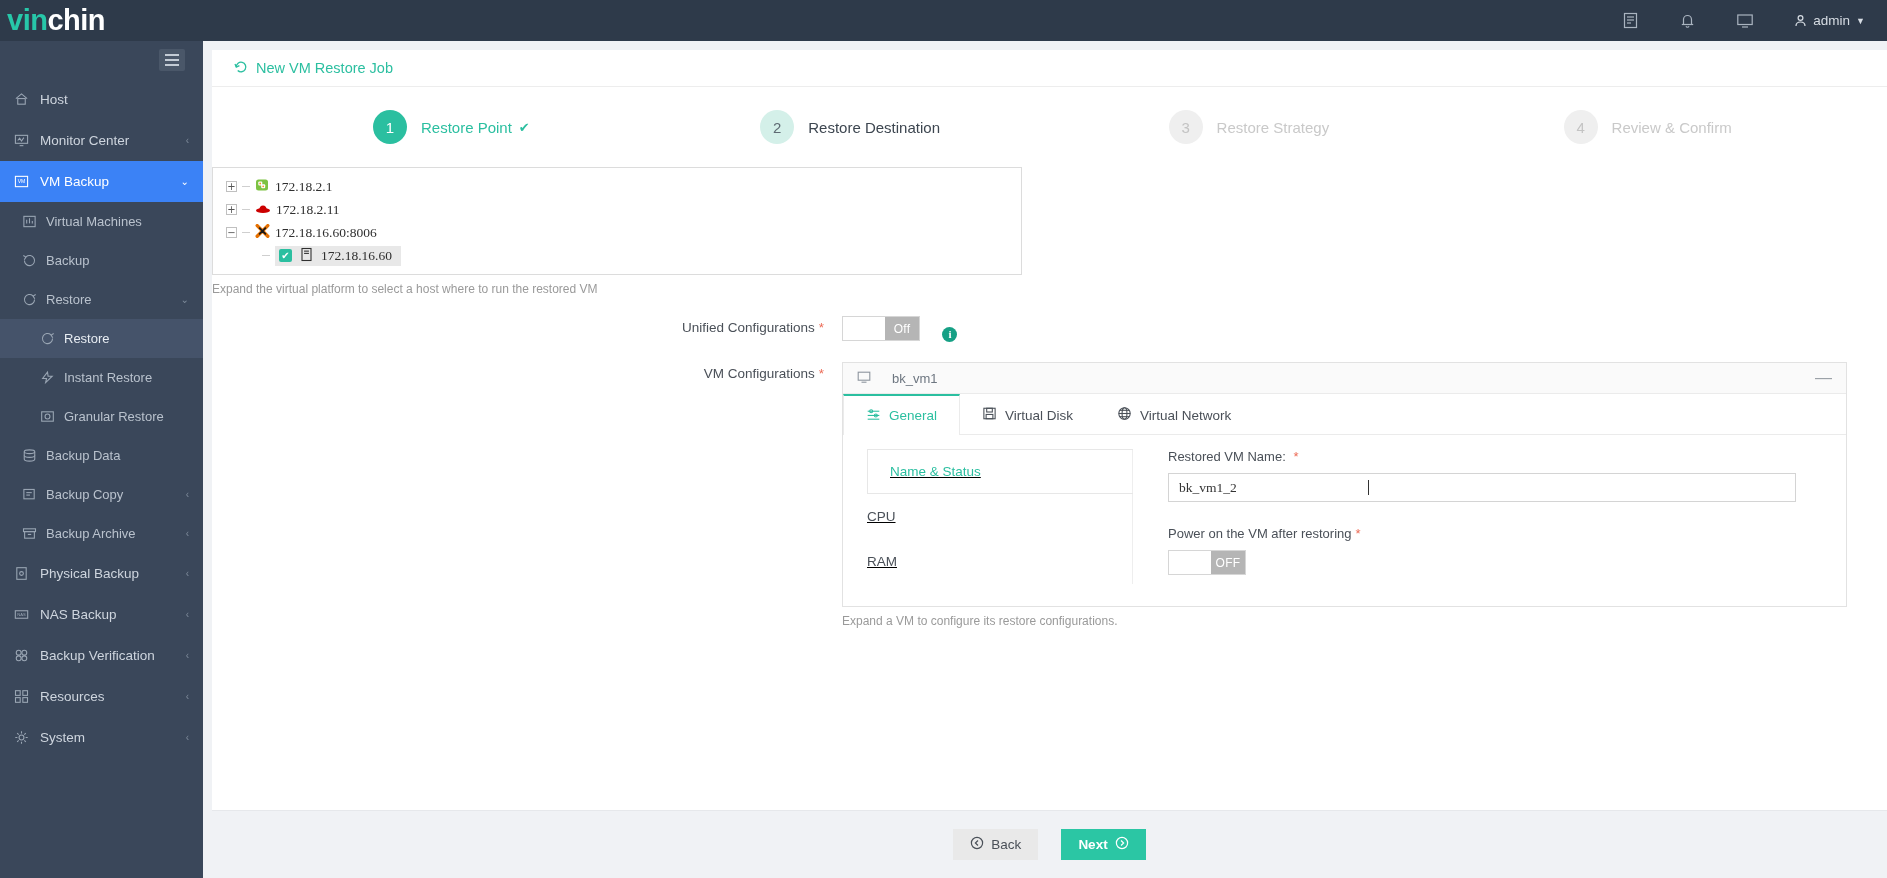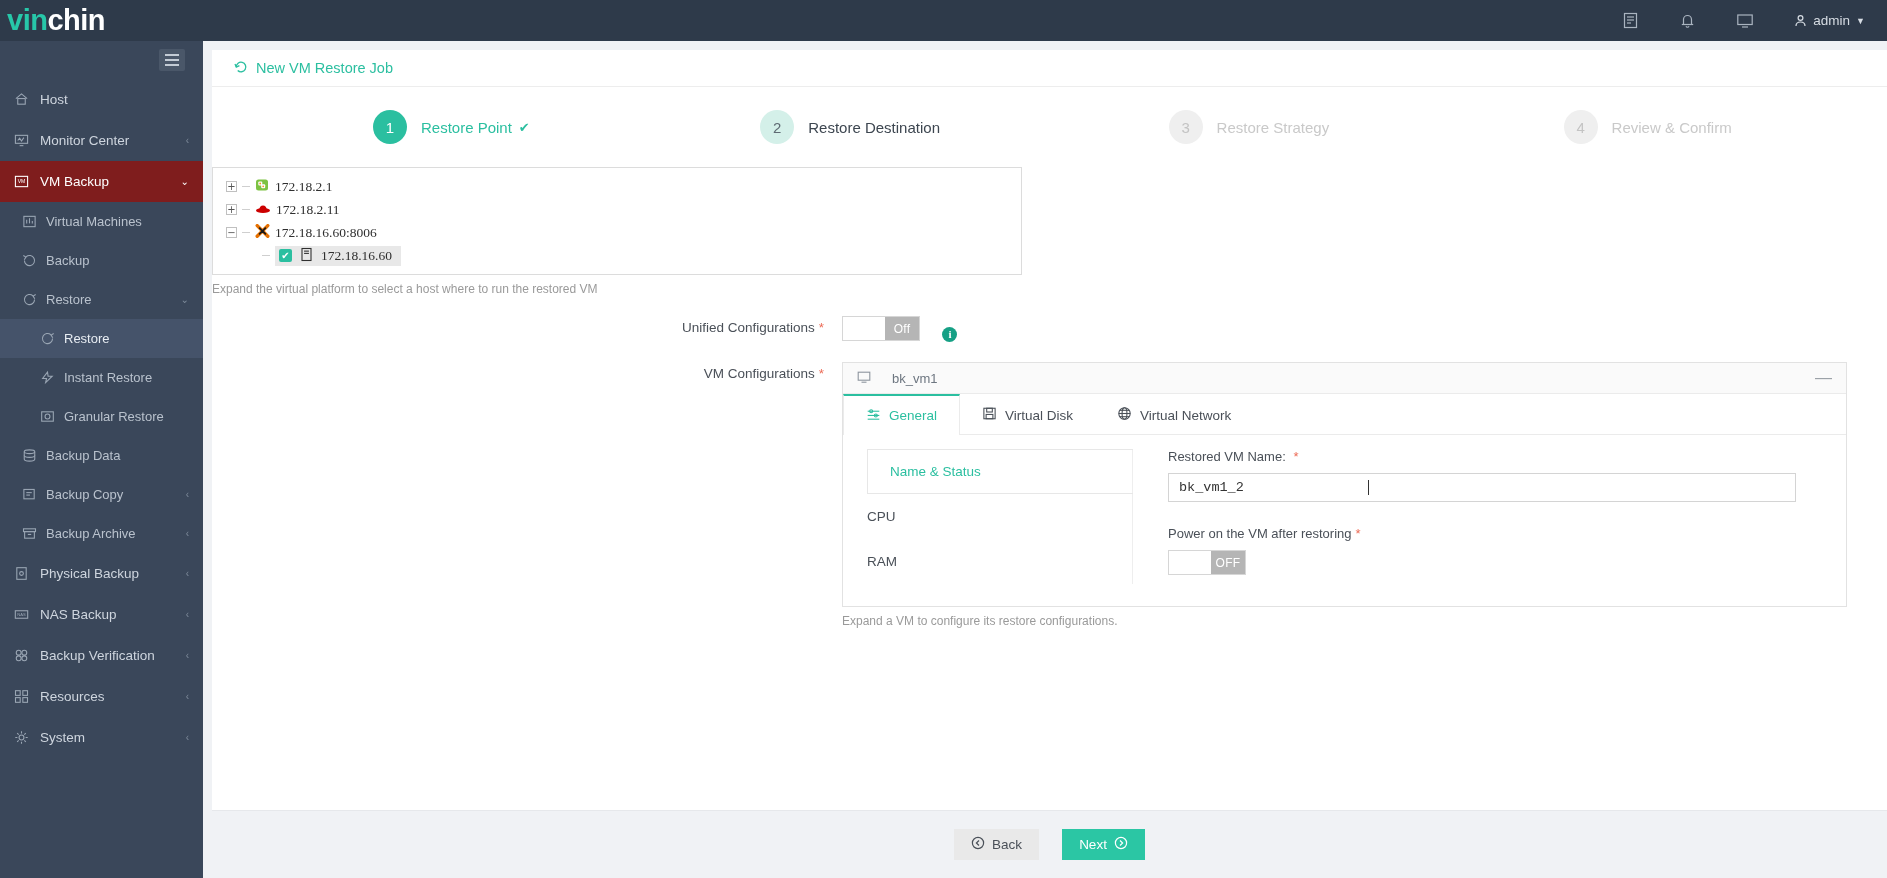"VM Backup" .nav-item.active { background: #7f1d1d -> #3b82f6 }
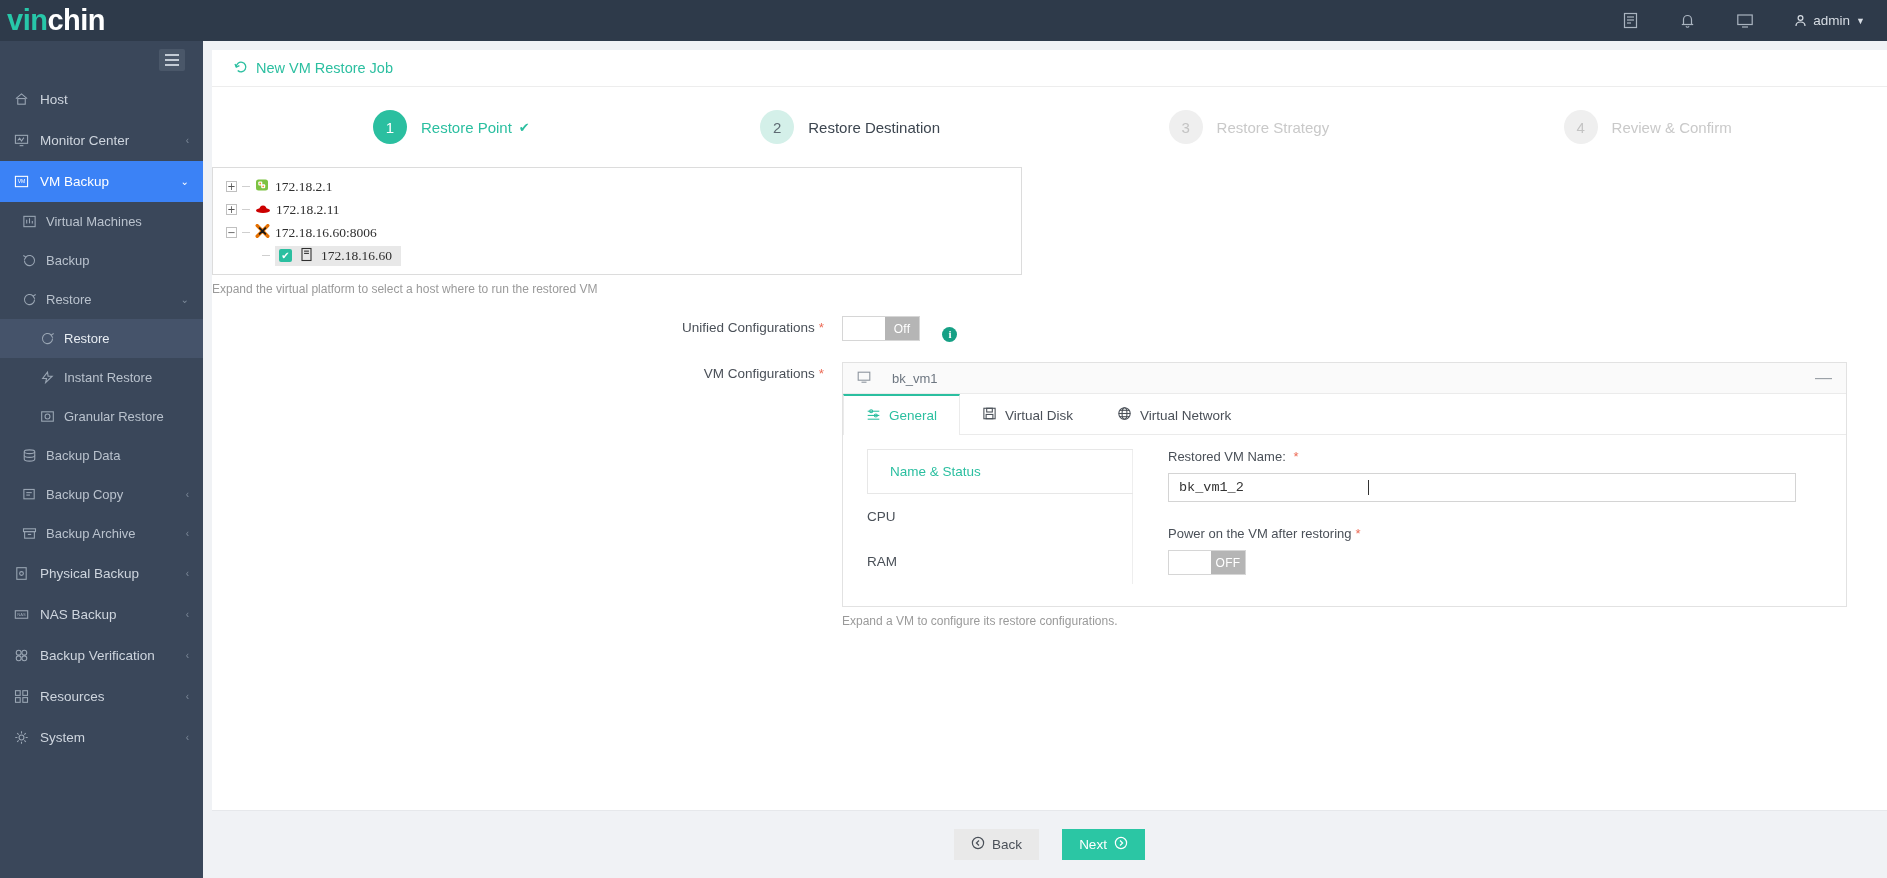"Name & Status" .subnav { text-decoration: none -> underline }
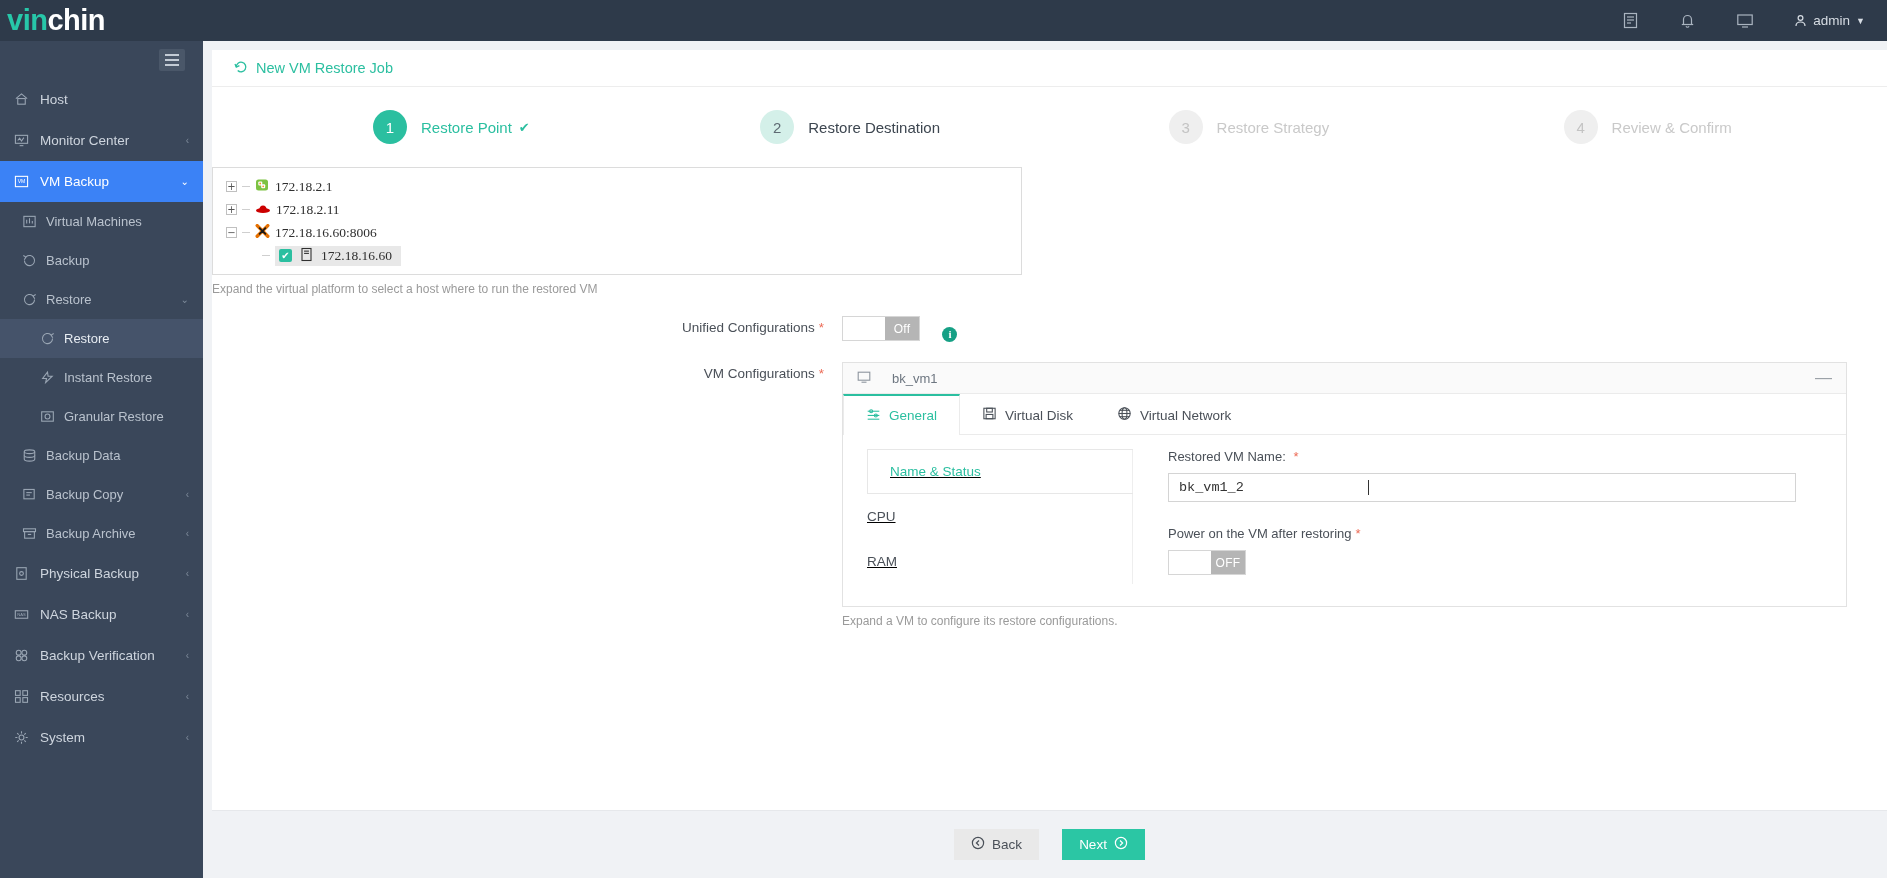"bk_vm1_2" .finput { font-family: Liberation Mono, monospace -> Liberation Serif, serif }
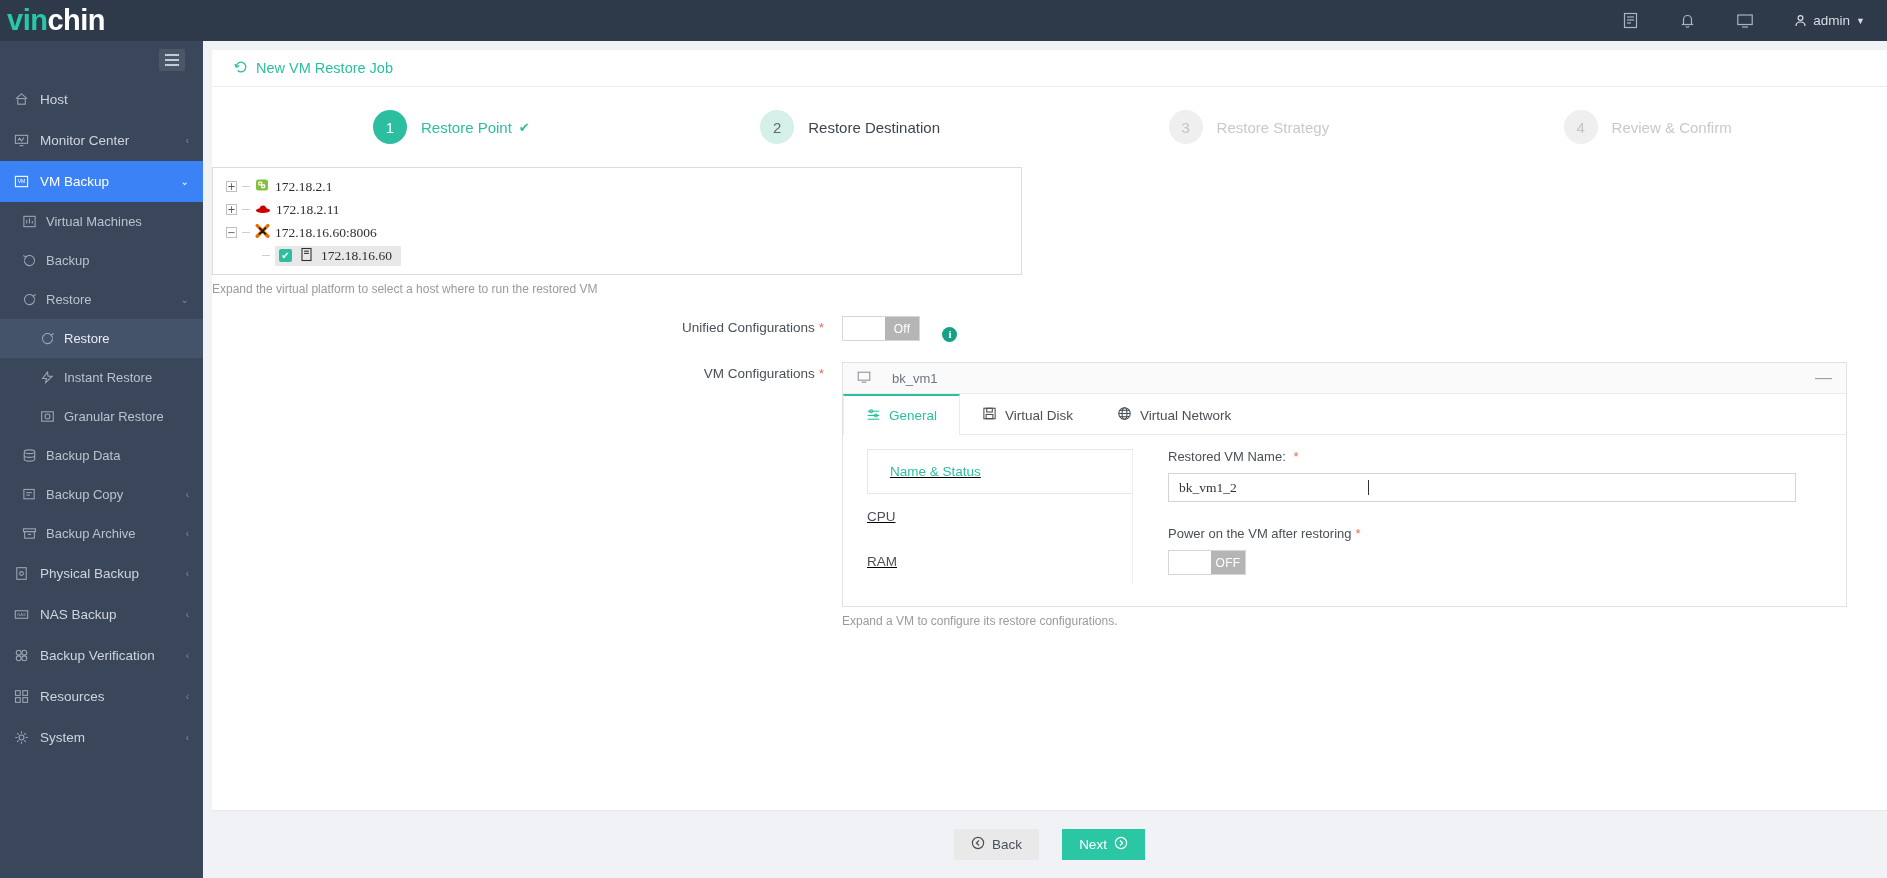"Next" .btn.next { font-weight: none -> bold }
